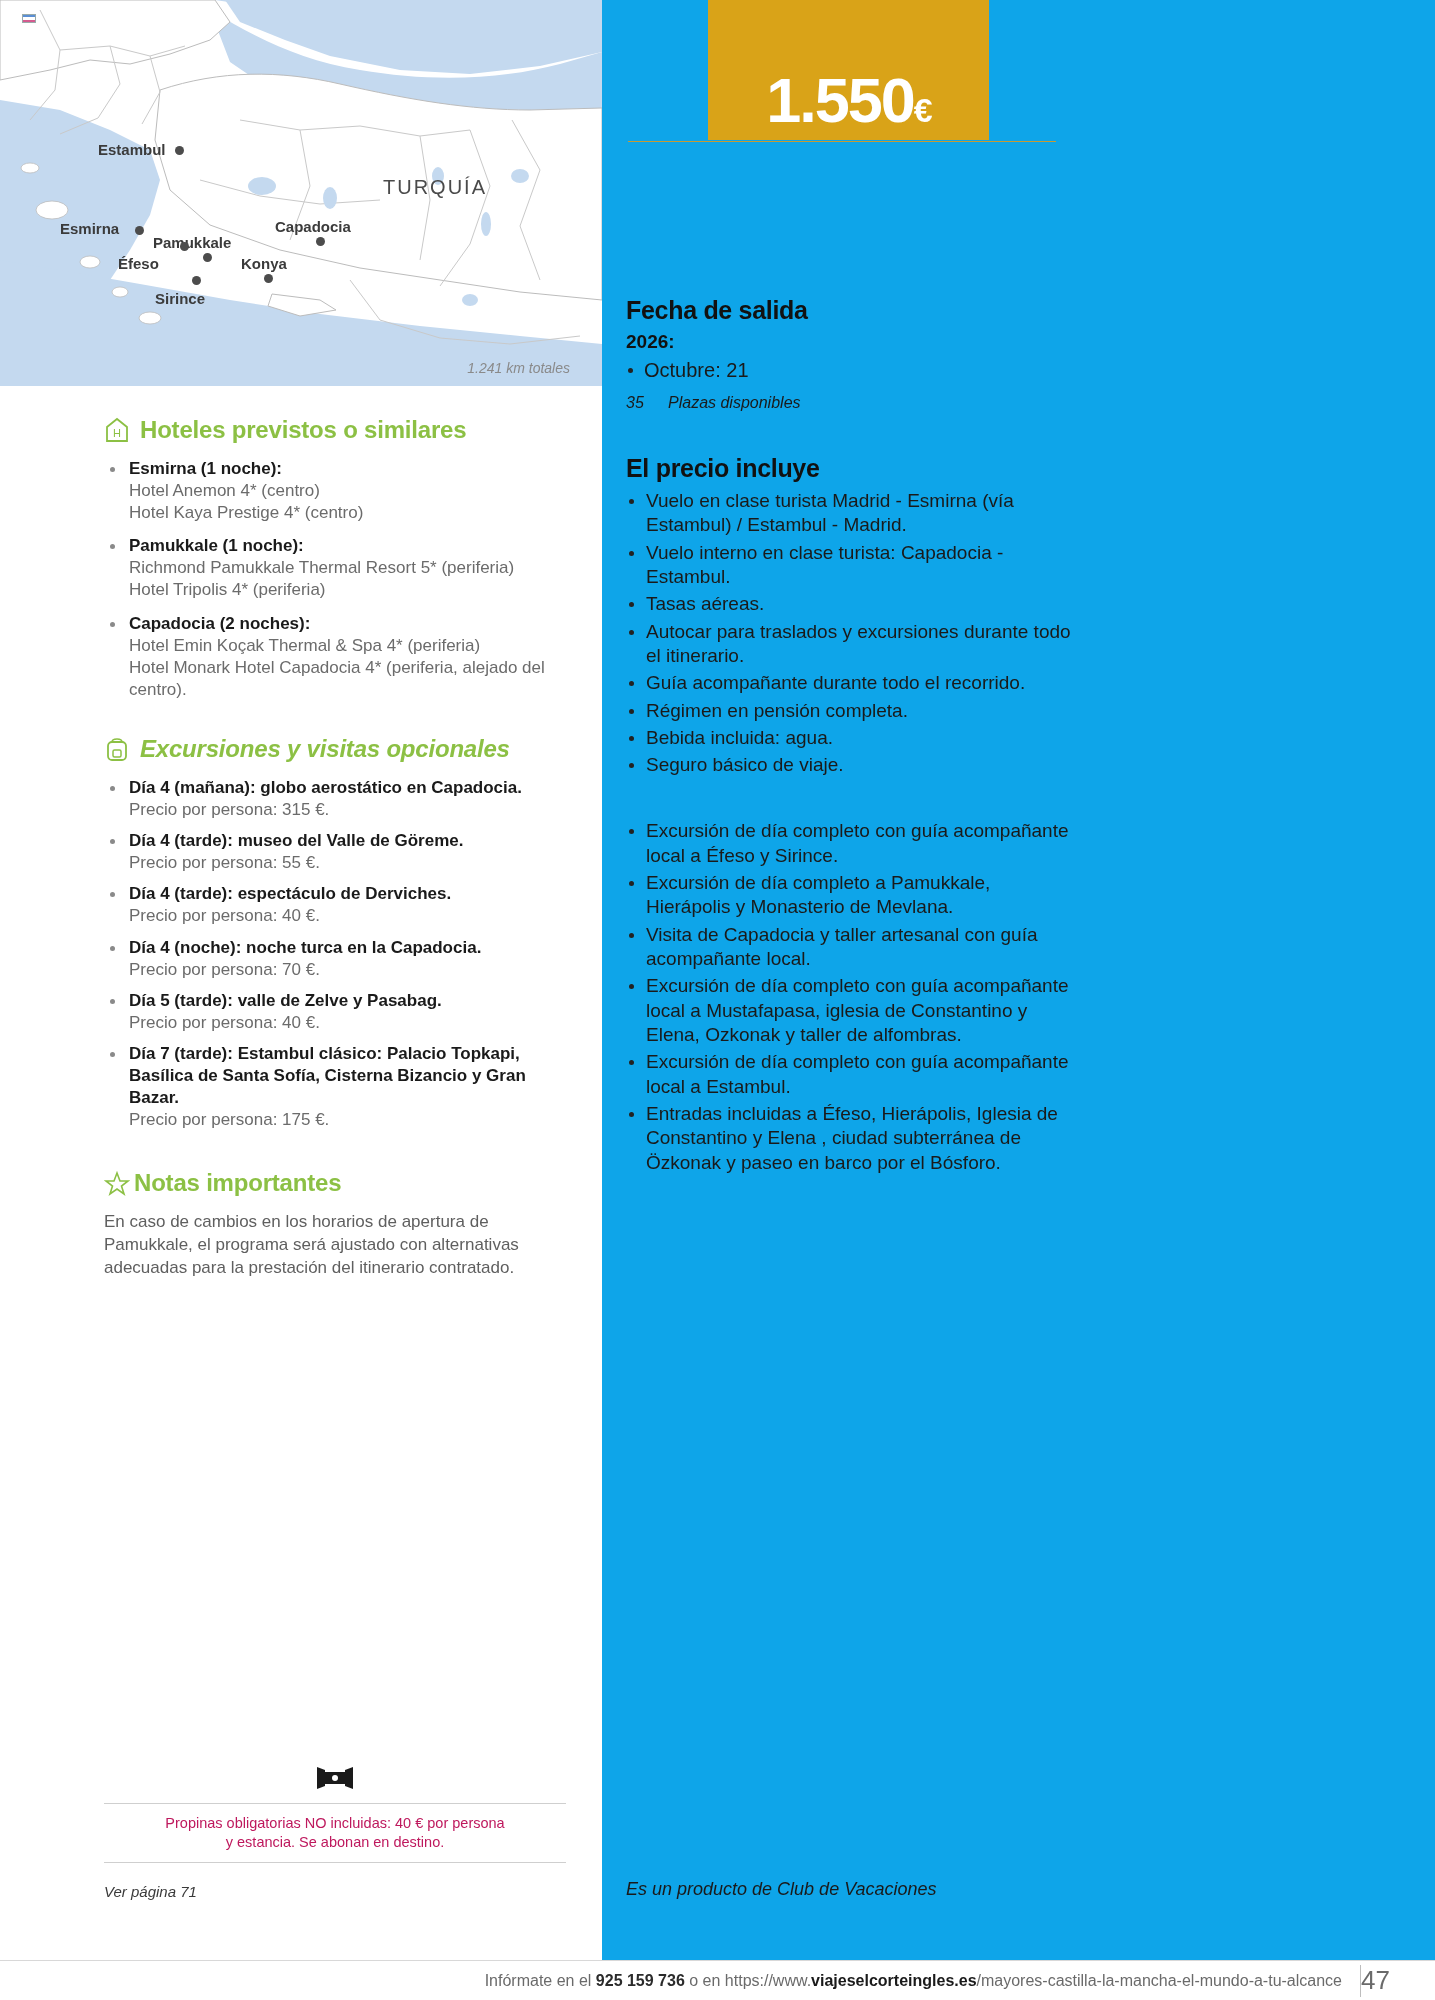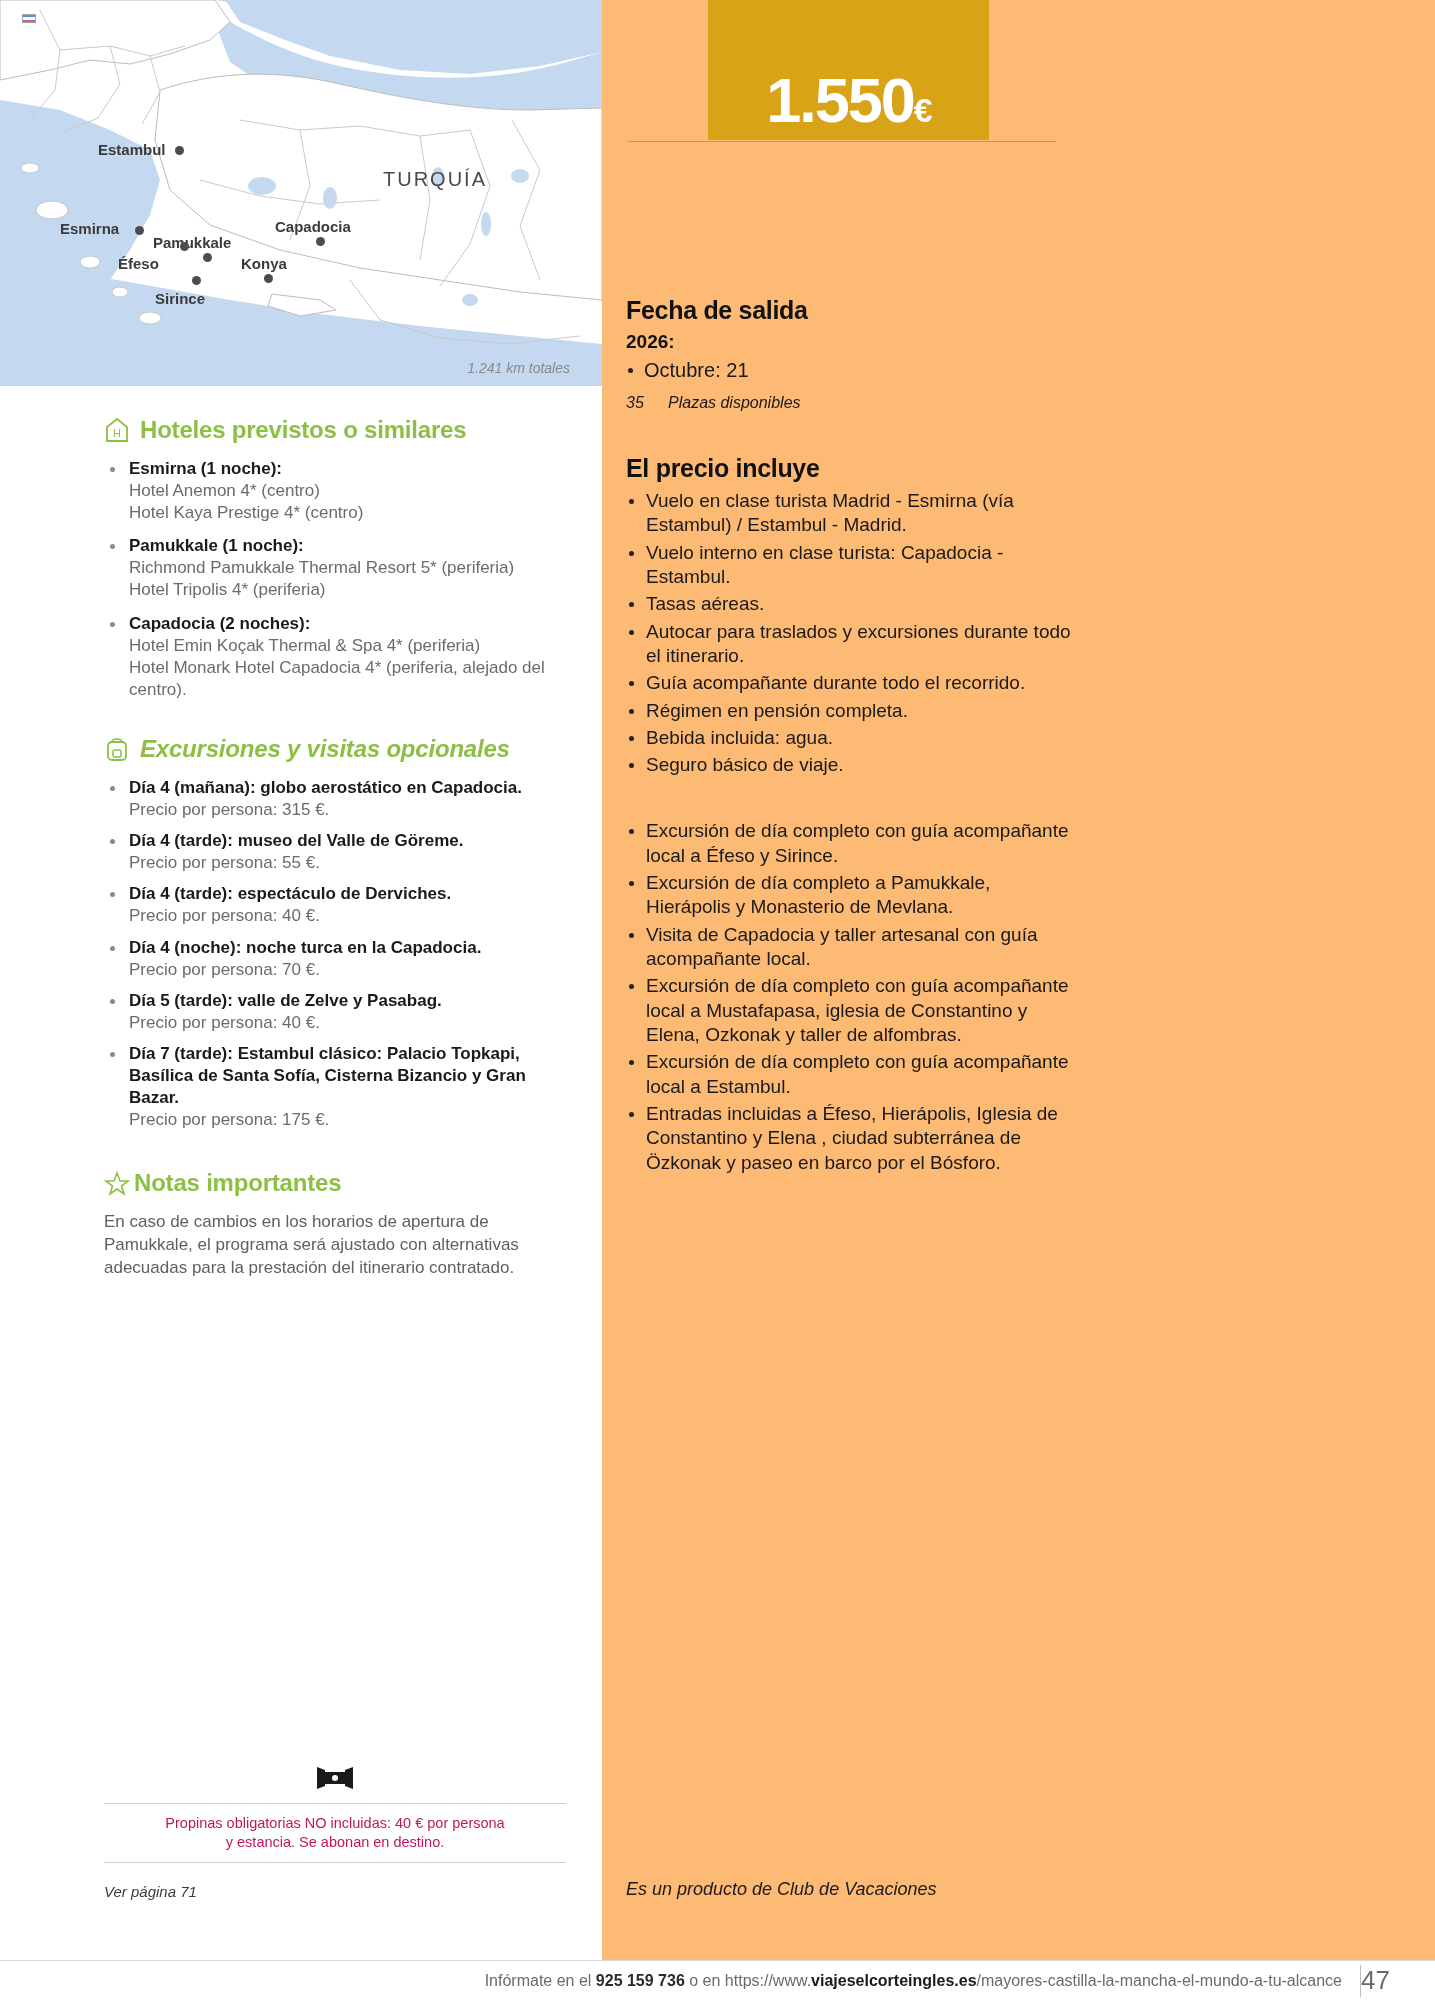"1.550€" .right-col { background: #fdba74 -> #0ea5e9 }
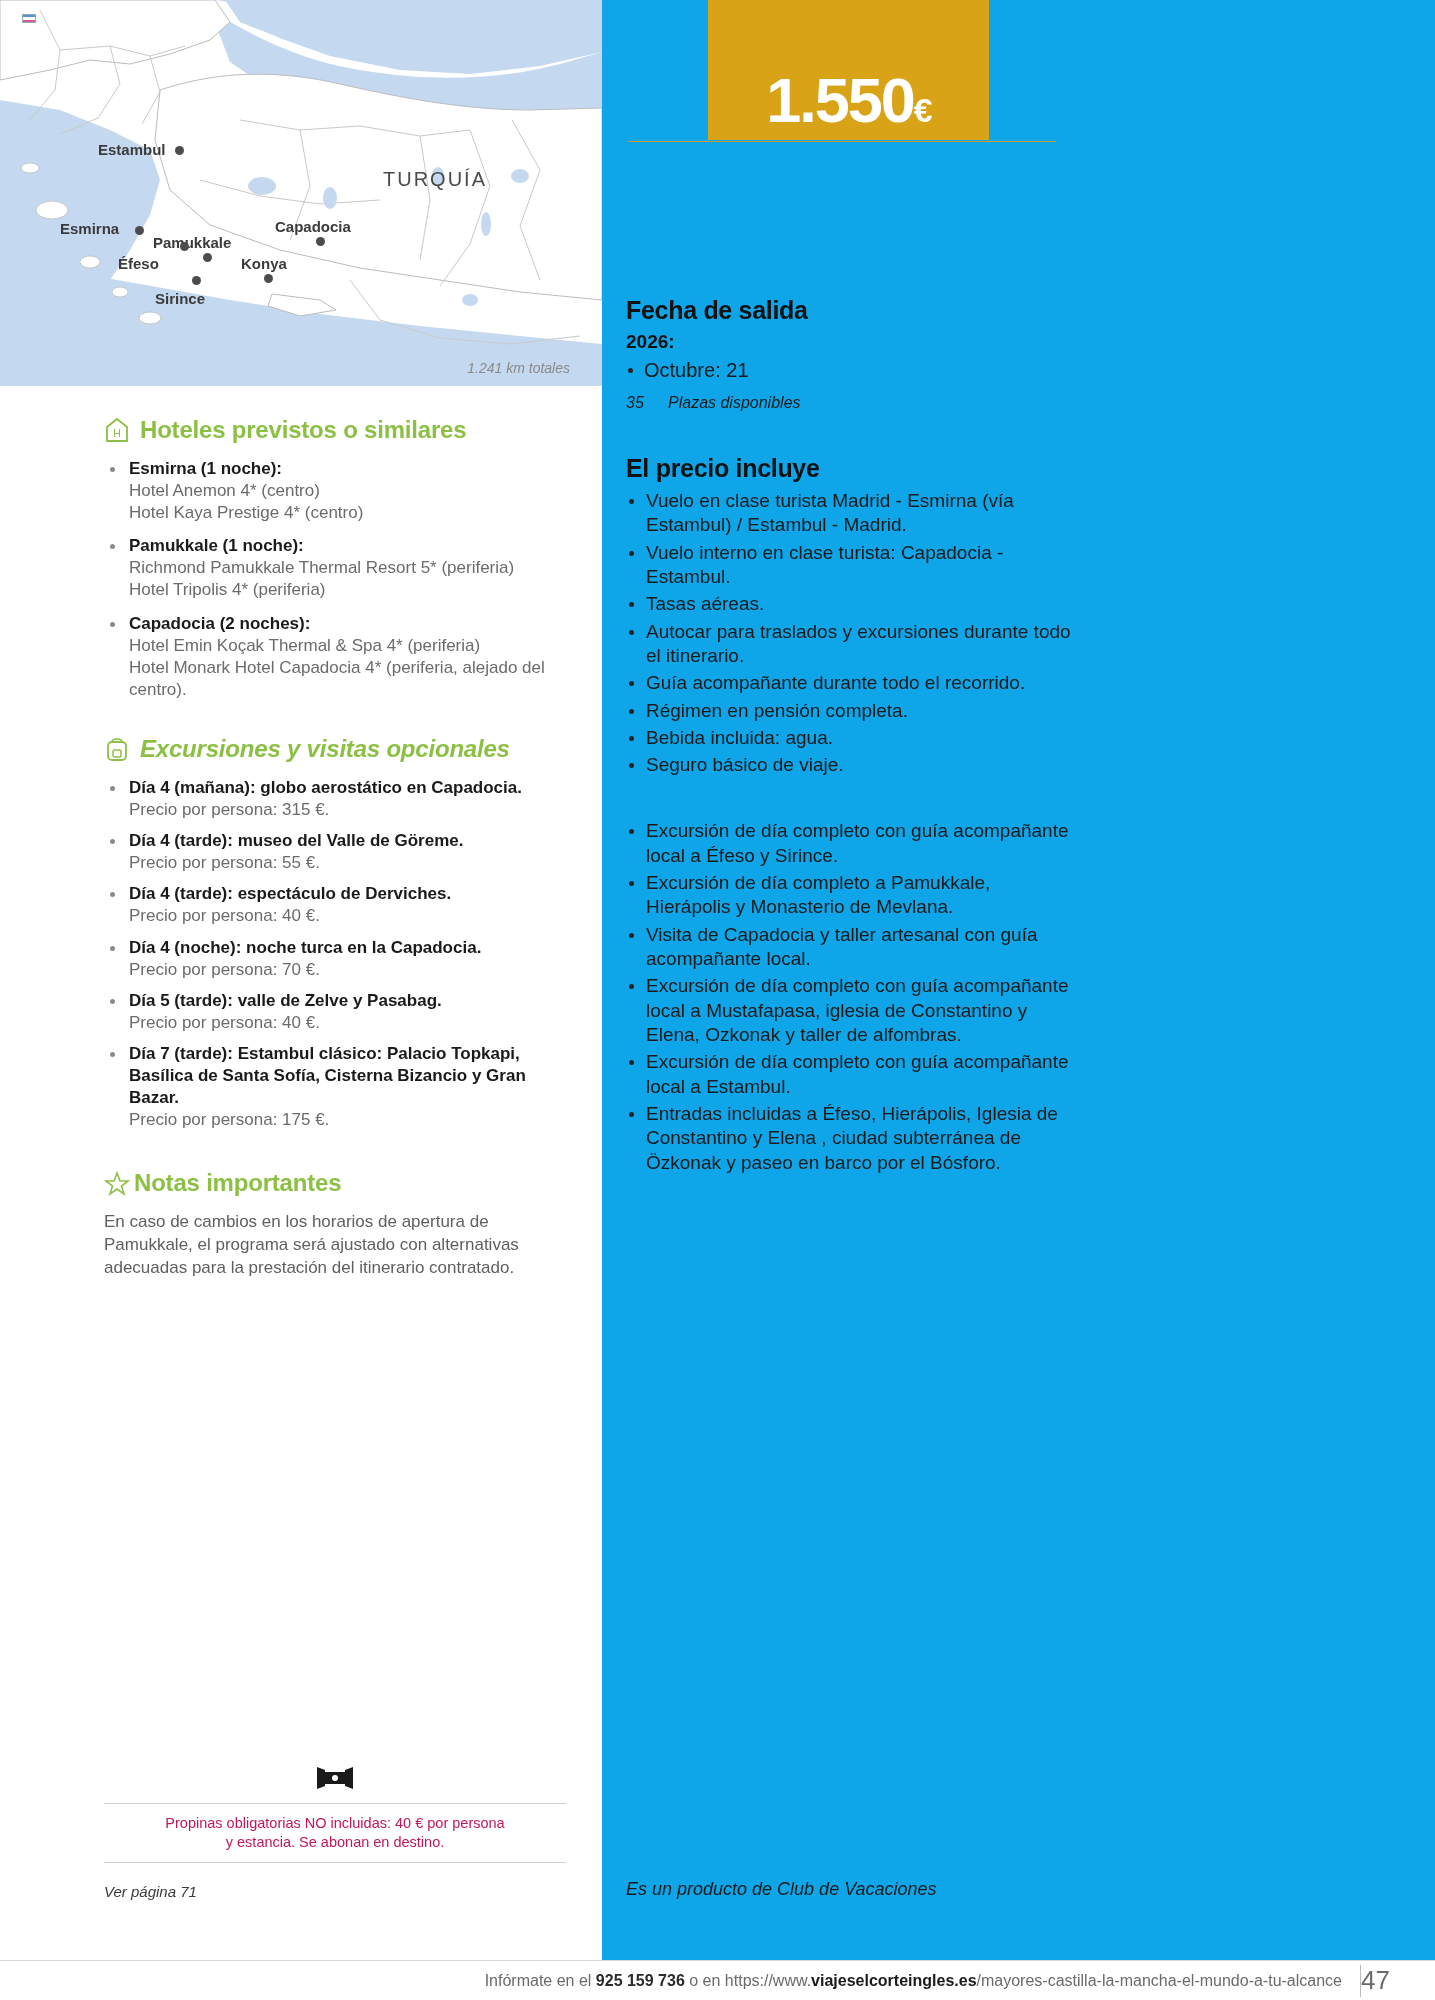"TURQUÍA" div.map-country { top: 168px -> 176px }
